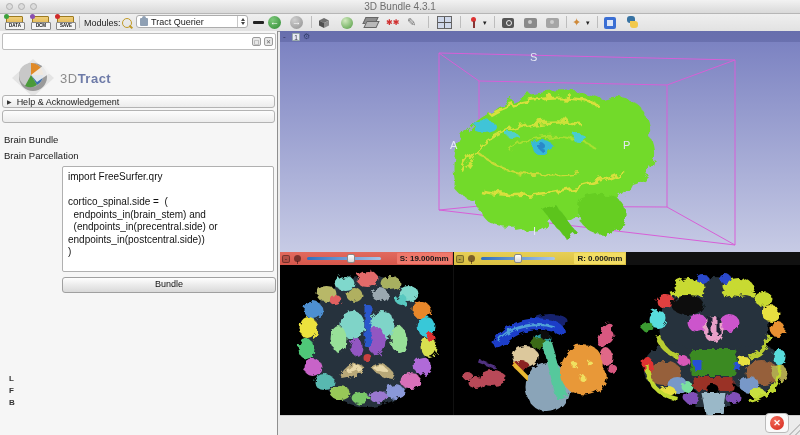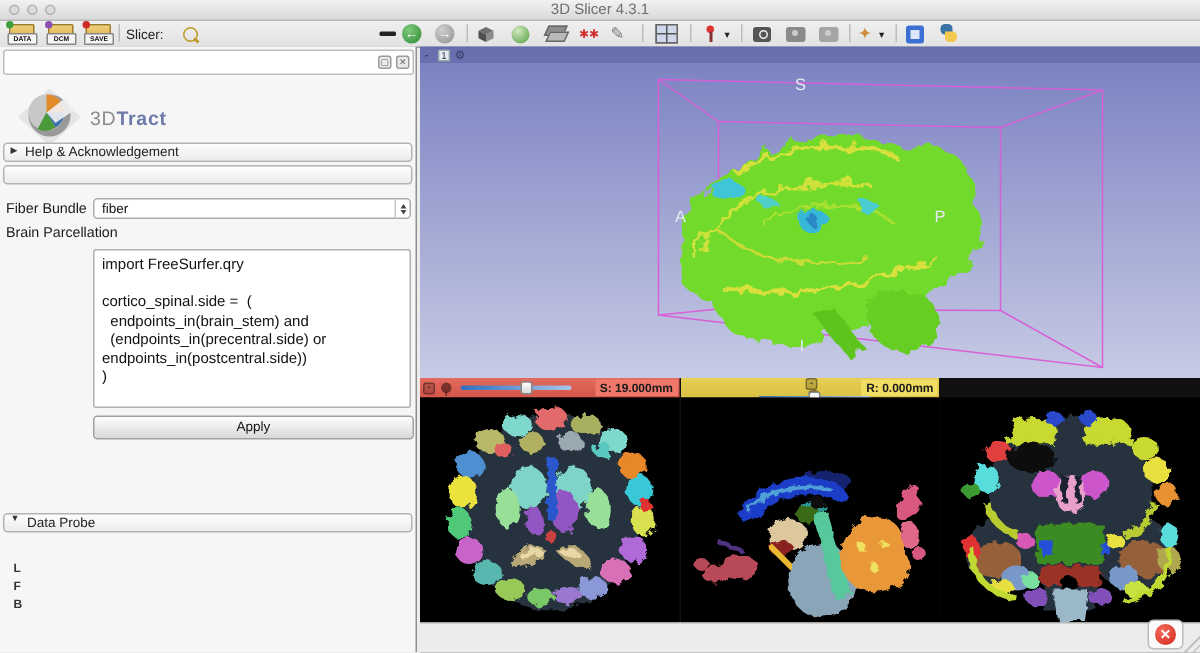"3D Slicer 4.3.1" div.title { text: Slicer -> Bundle }
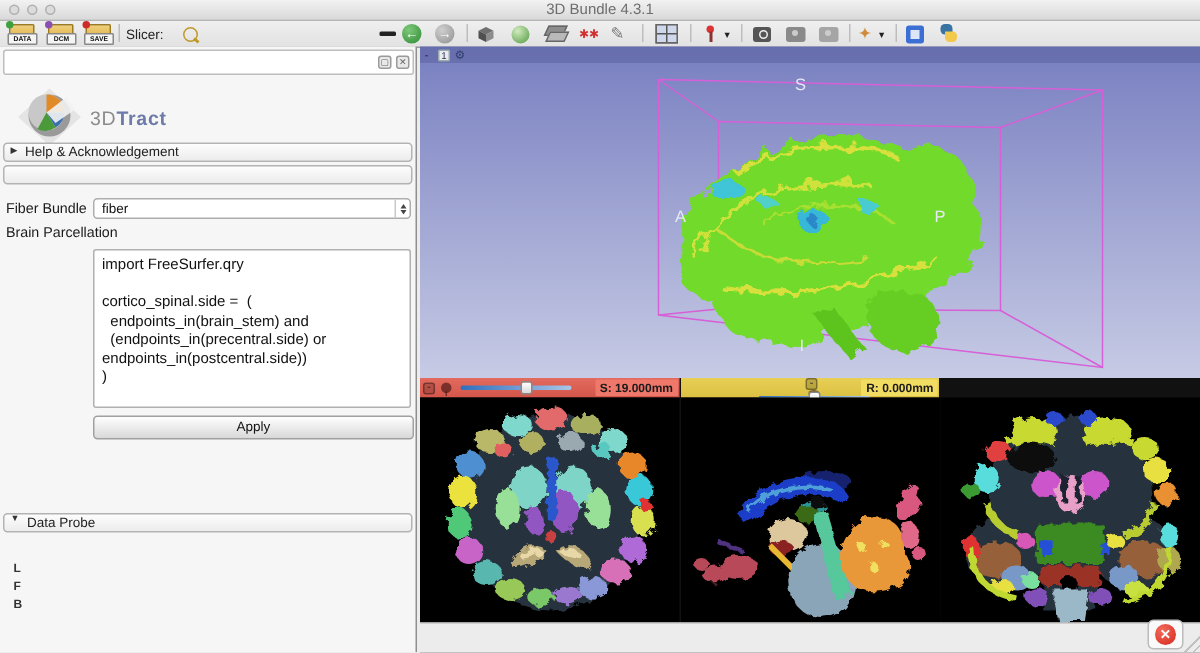"Slicer:" span.tb-label { text: Slicer -> Modules }
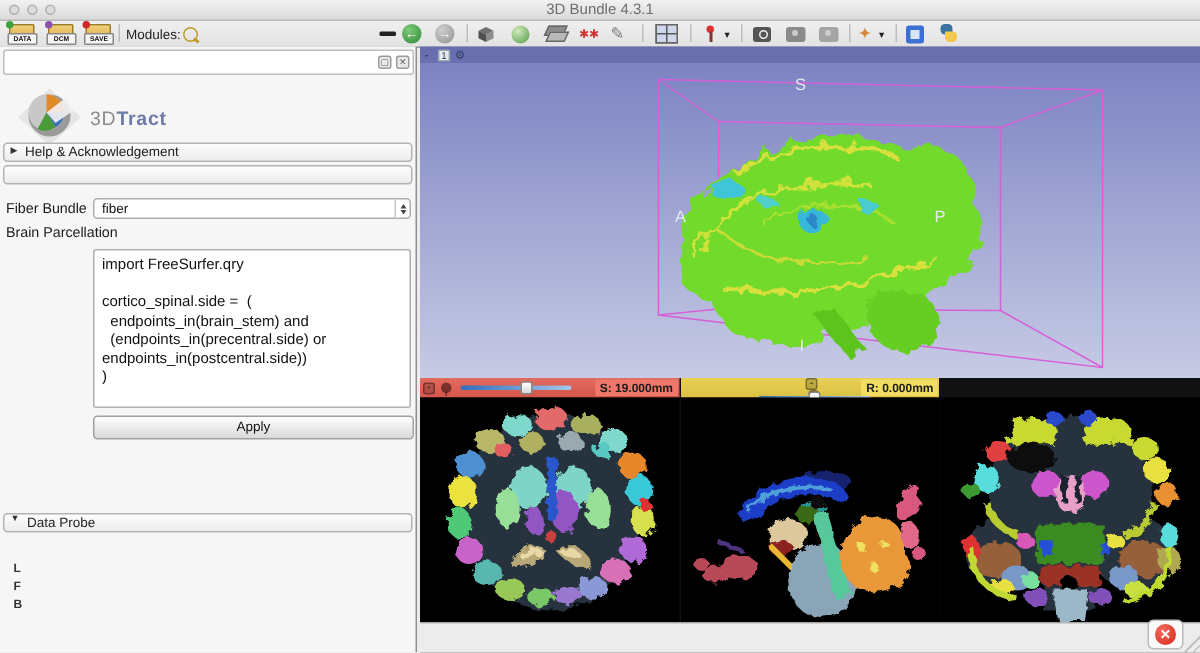"Tract Querier" div.tb { html: none -> <div> <div></div> <span>Tract Querier</span> <div> <div></div> <div></div> </div> </div> }
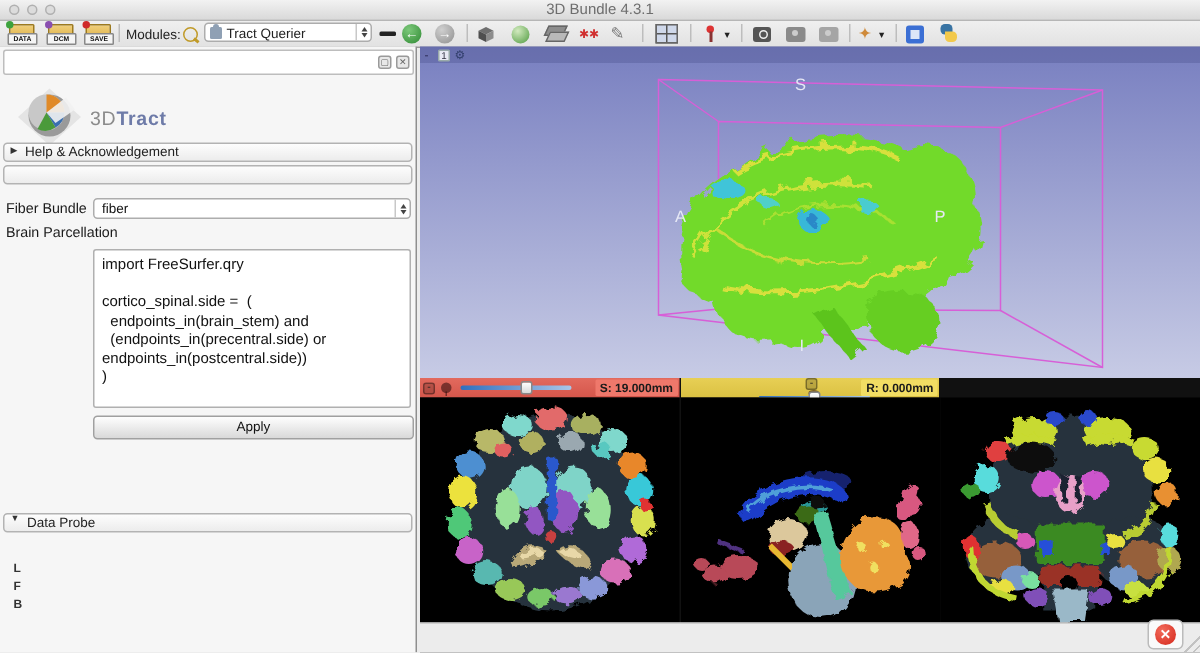"Help & Acknowledgement" .cbar { align-items: none -> center }
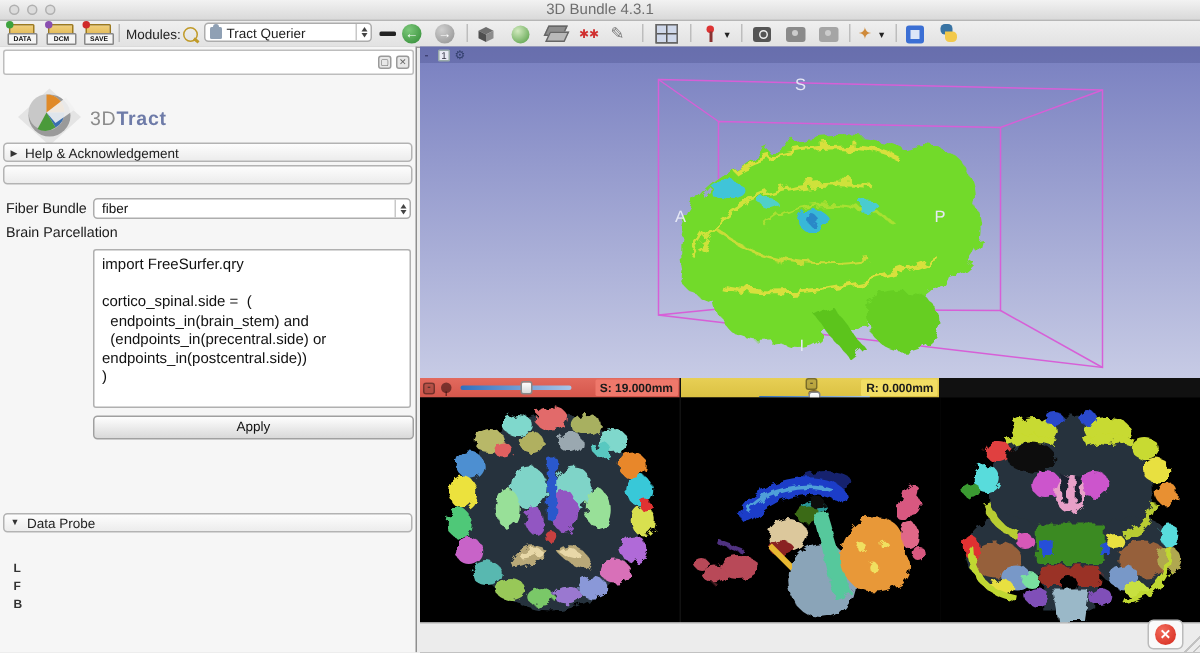"Fiber Bundle" span { text: Fiber -> Brain }
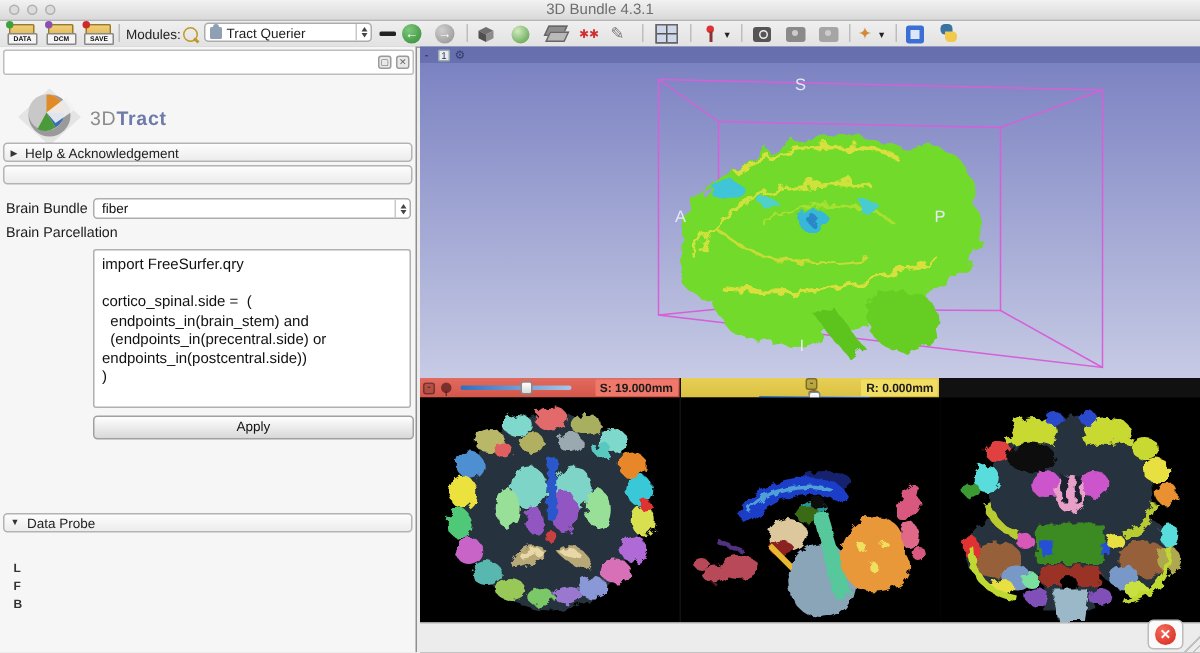"fiber" div.combo { html: <div> <span>fiber</span> <div> <div></div> <div></div> </div> </div> -> none }
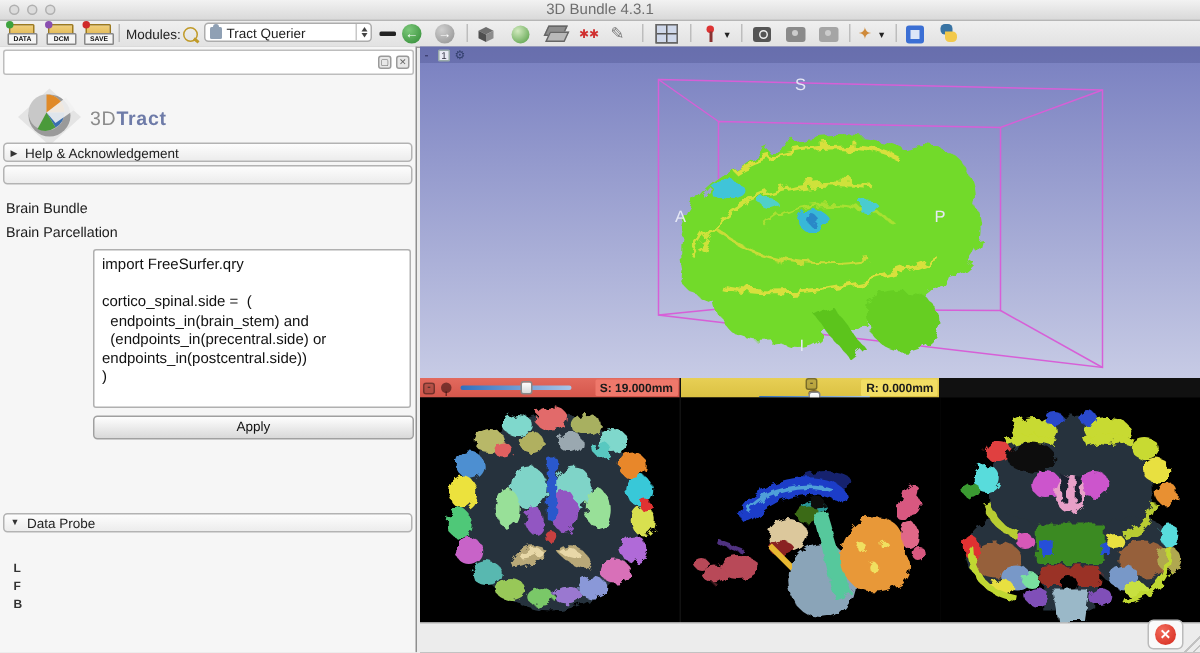"R: 0.000mm" div.slice-bar { flex-direction: column -> none }
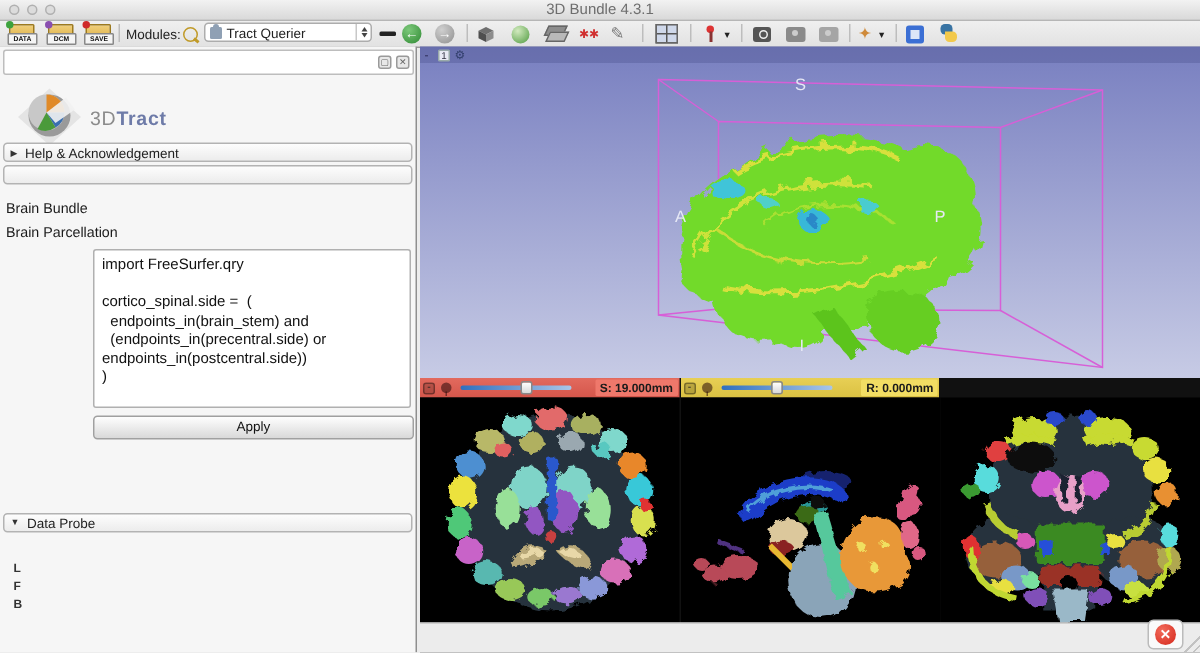"Apply" div.applybtn { text: Apply -> Bundle }
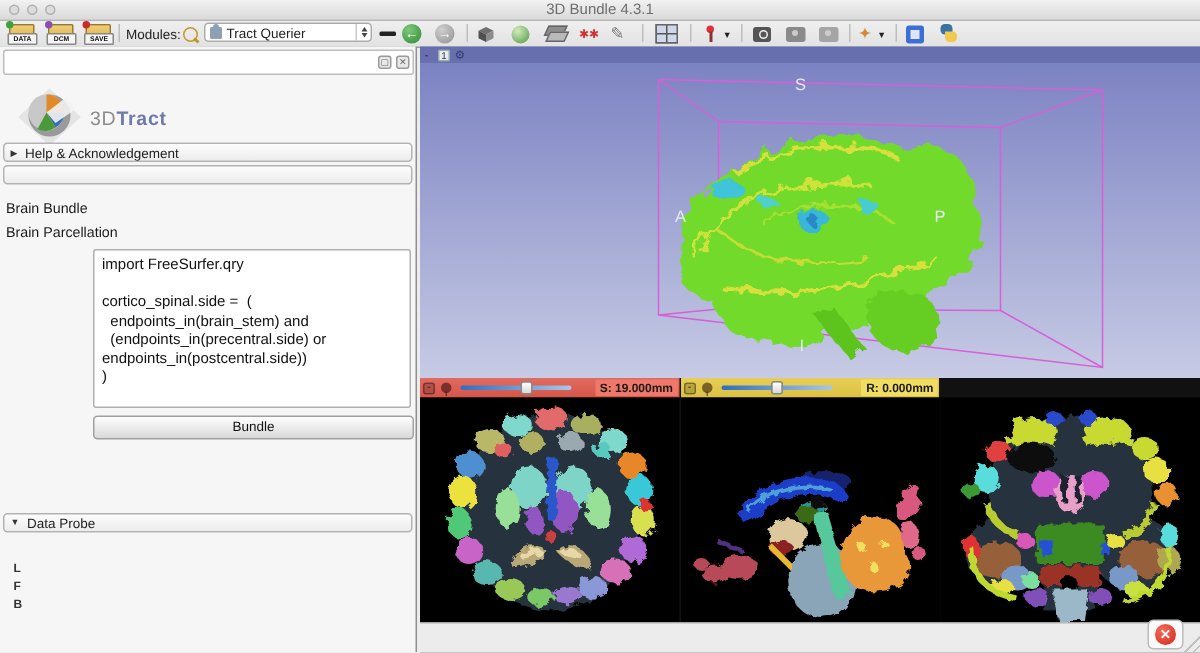"Data Probe" div.cbar { html: <div> <span>▼</span> <span>Data Probe</span> </div> -> none }
